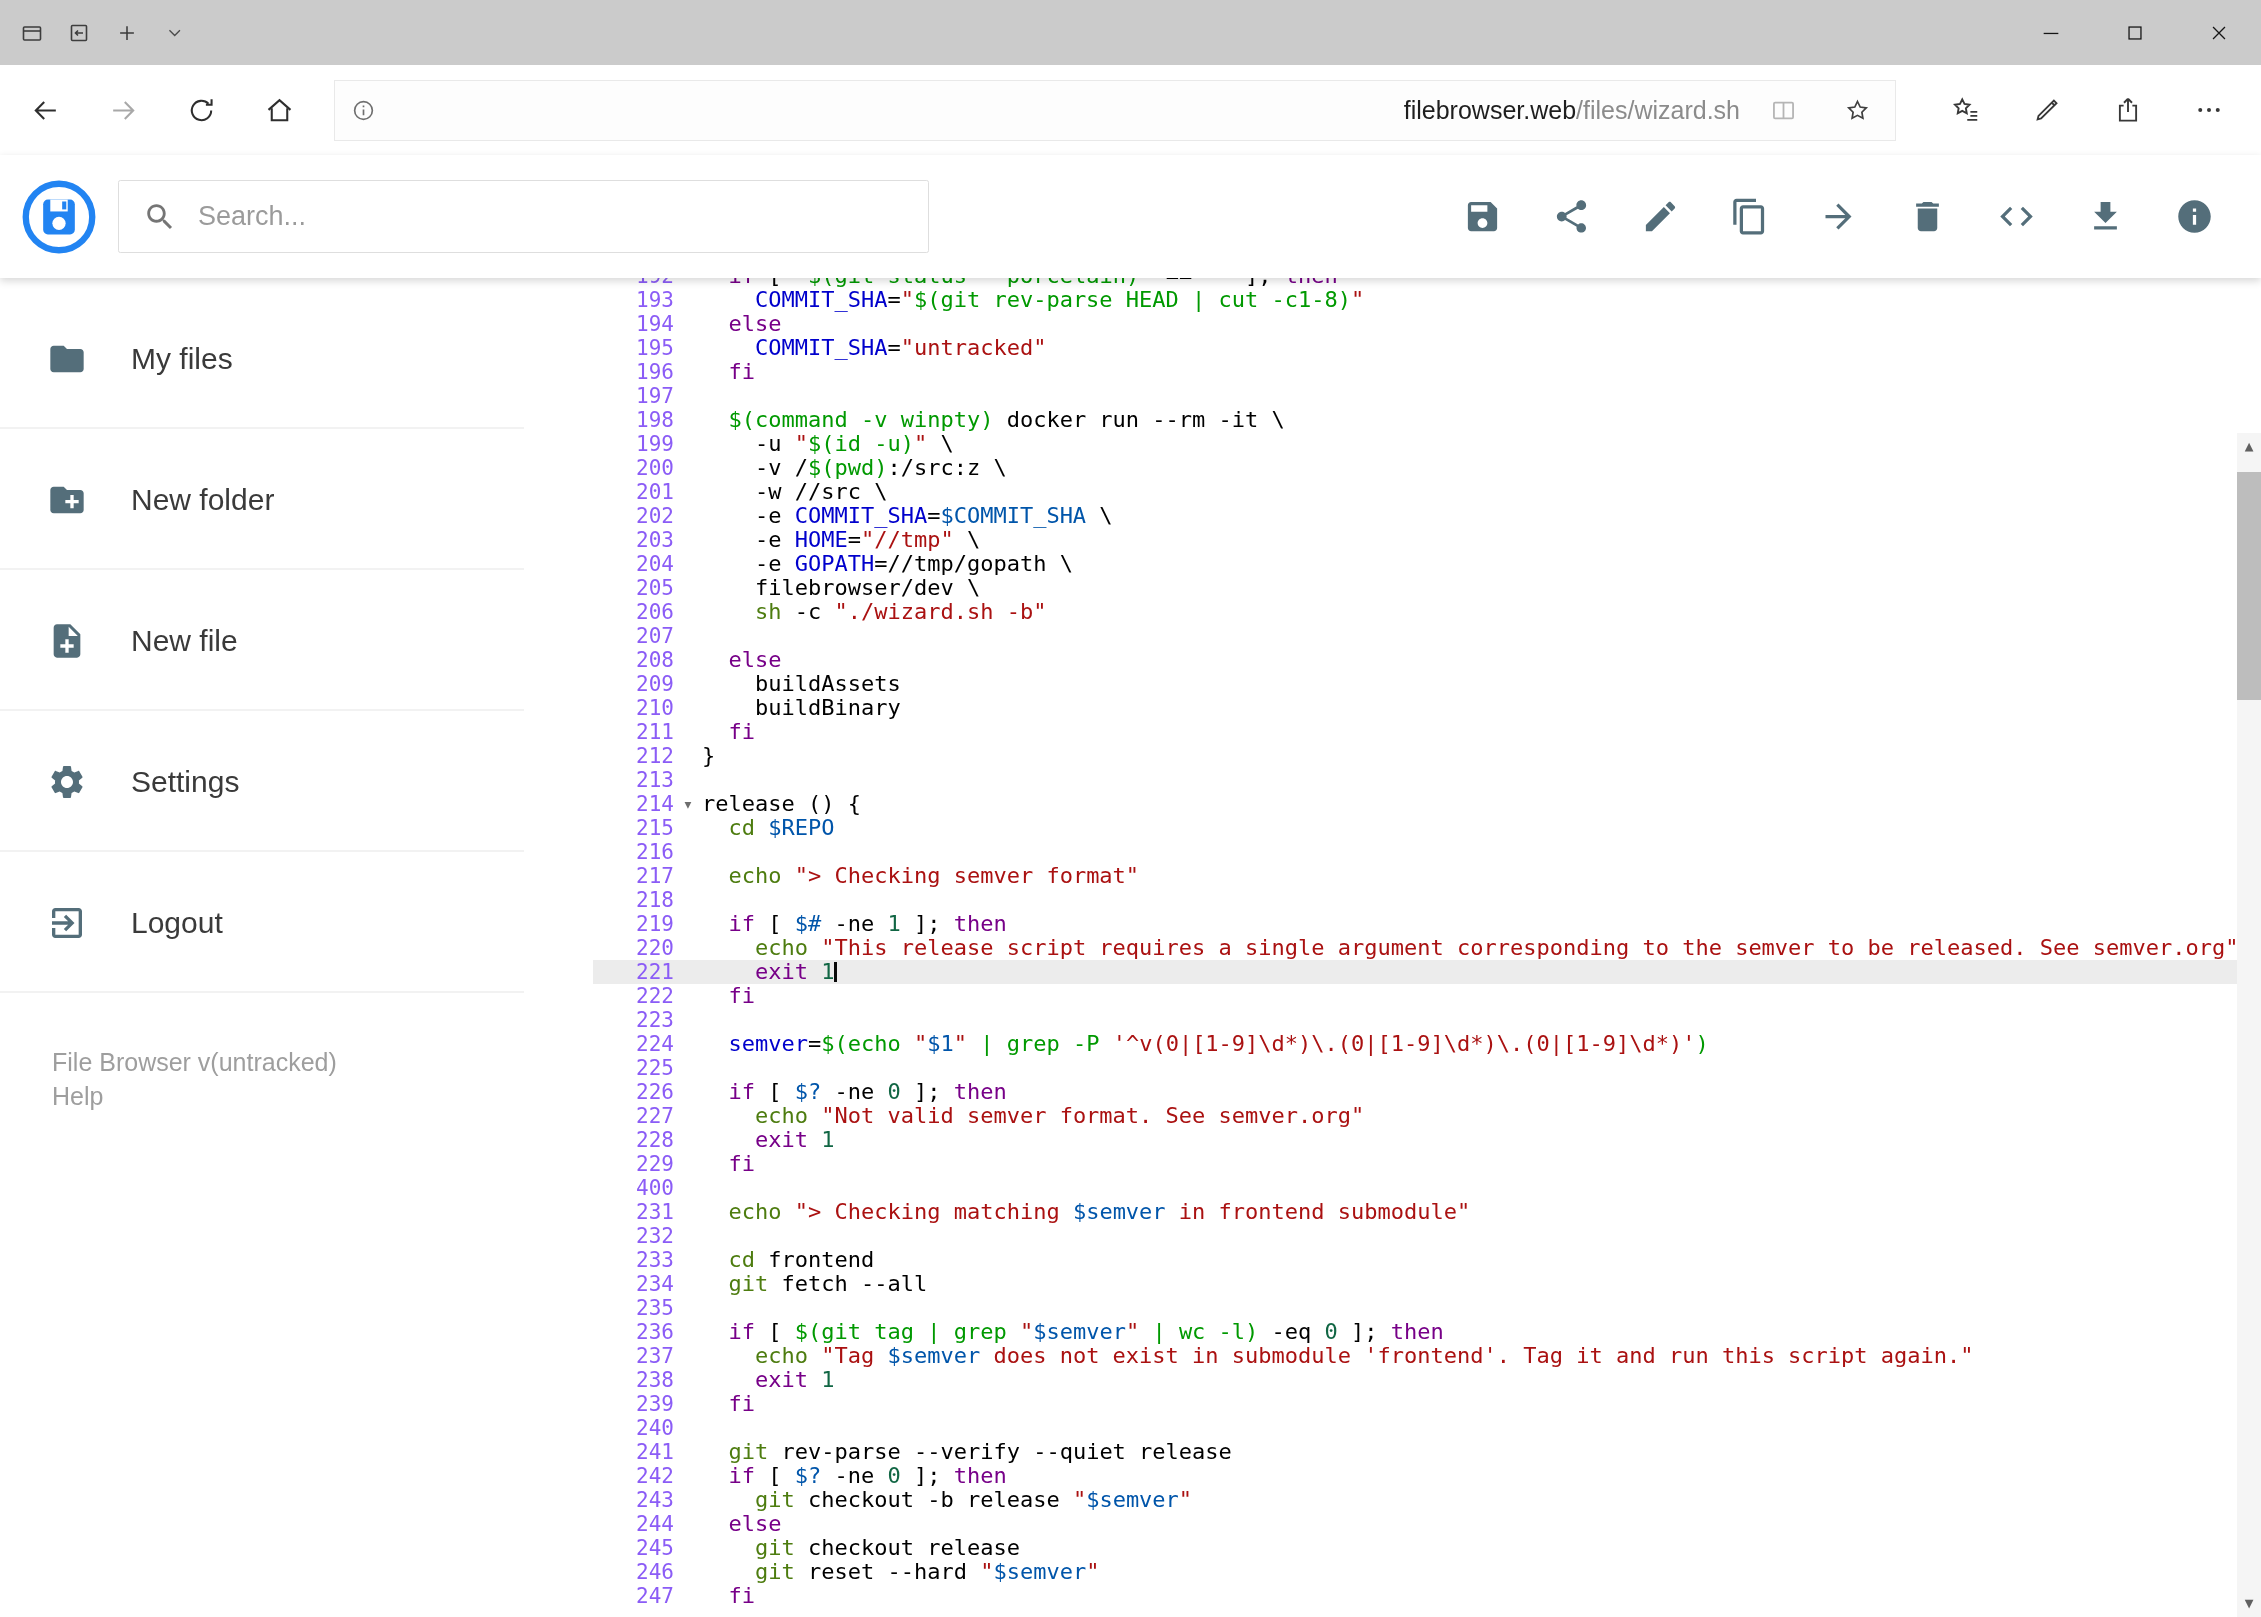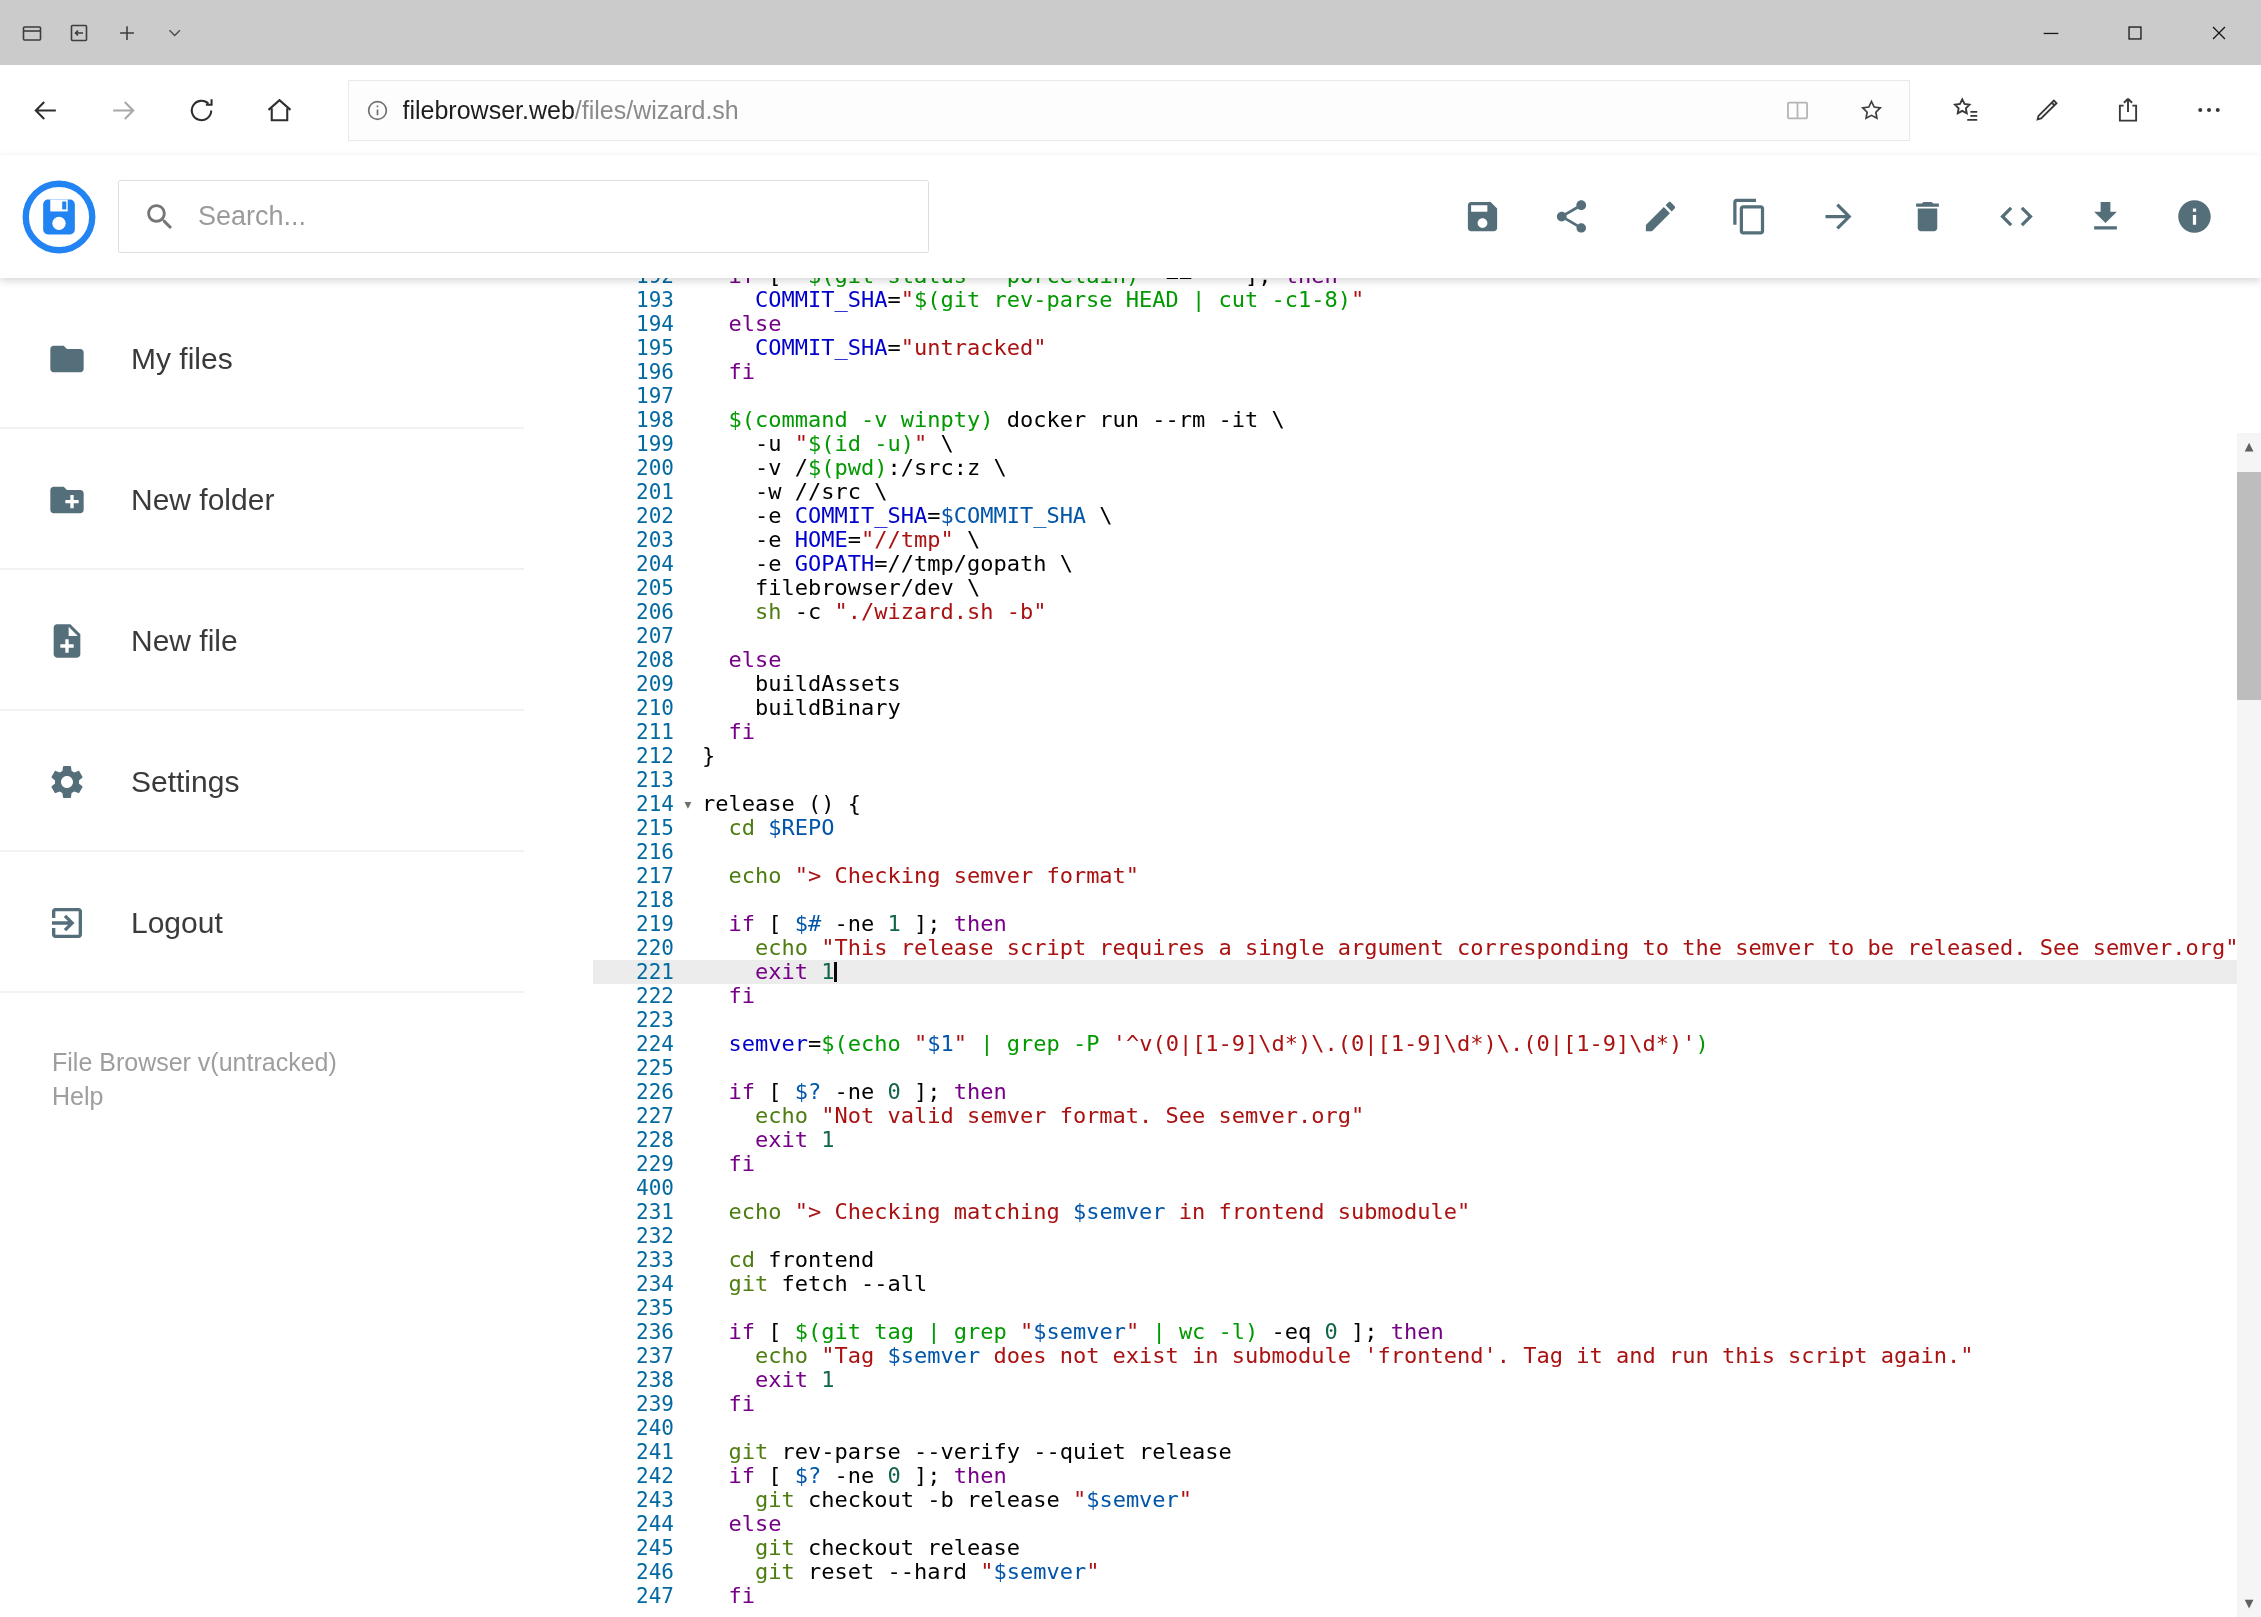"filebrowser.web/files/wizard.sh" .urlbar { margin-left: 29px -> 15px; text-align: none -> right }
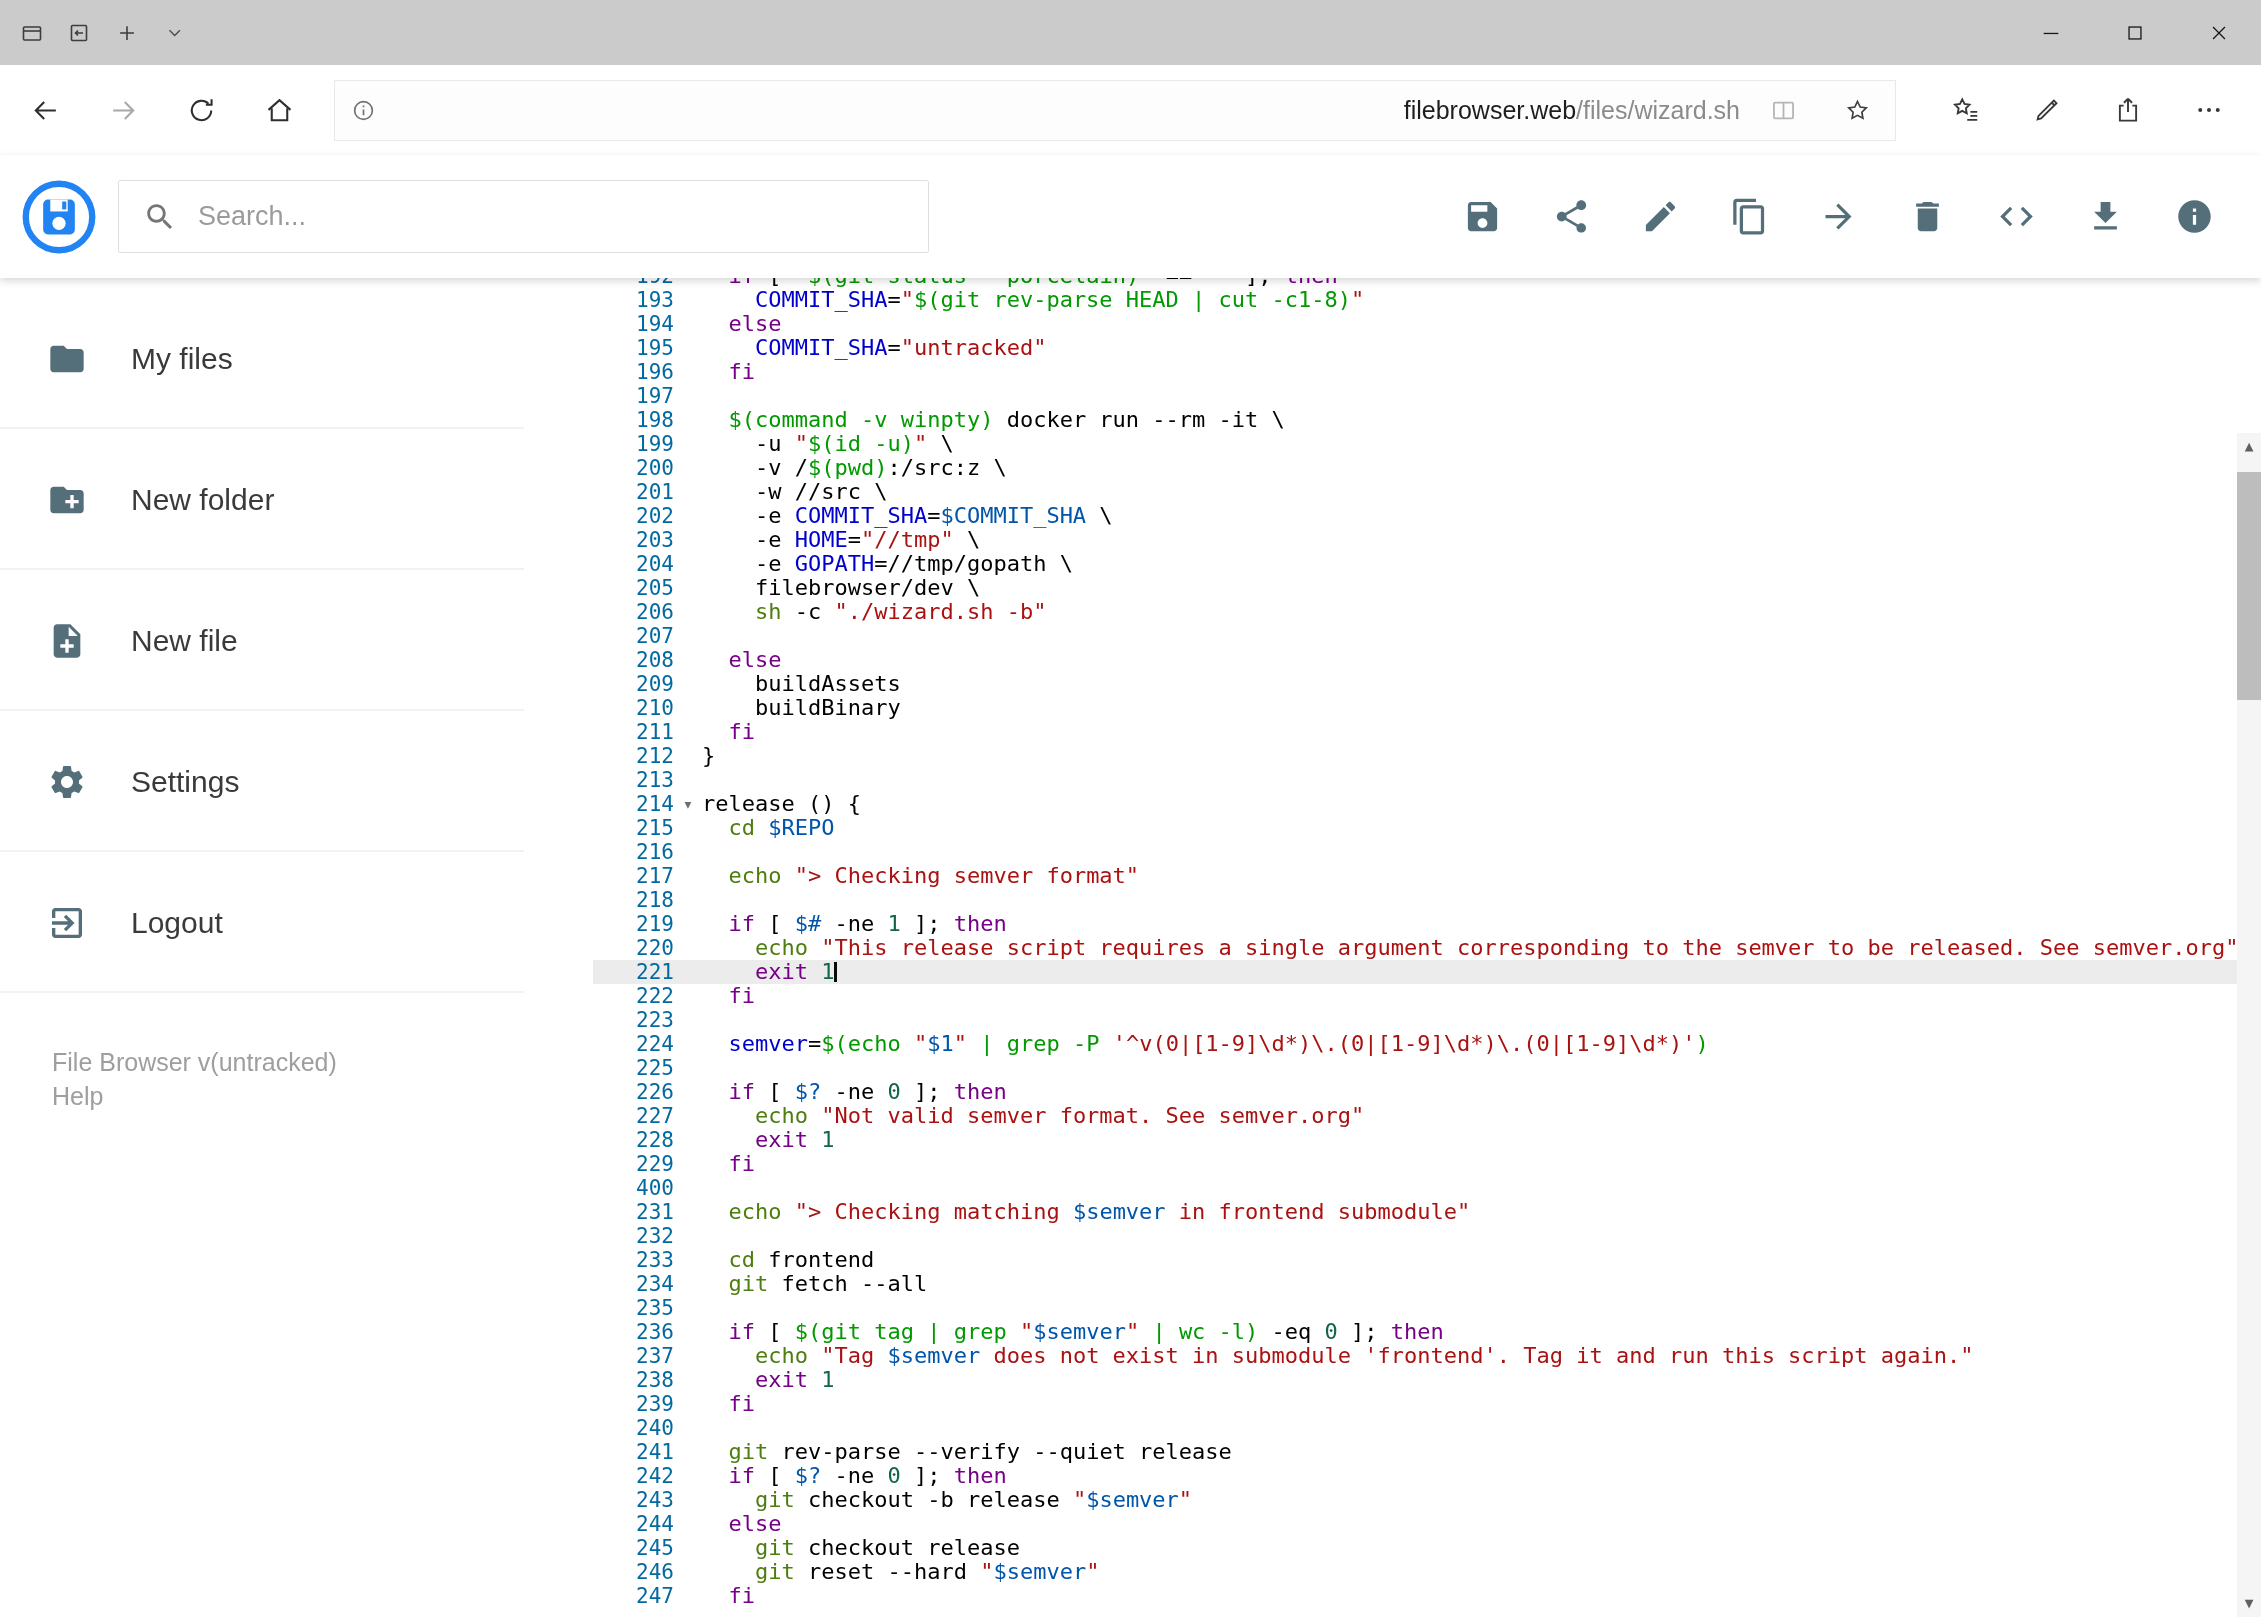"193" .gut { color: #0369a1 -> #8b5cf6 }
